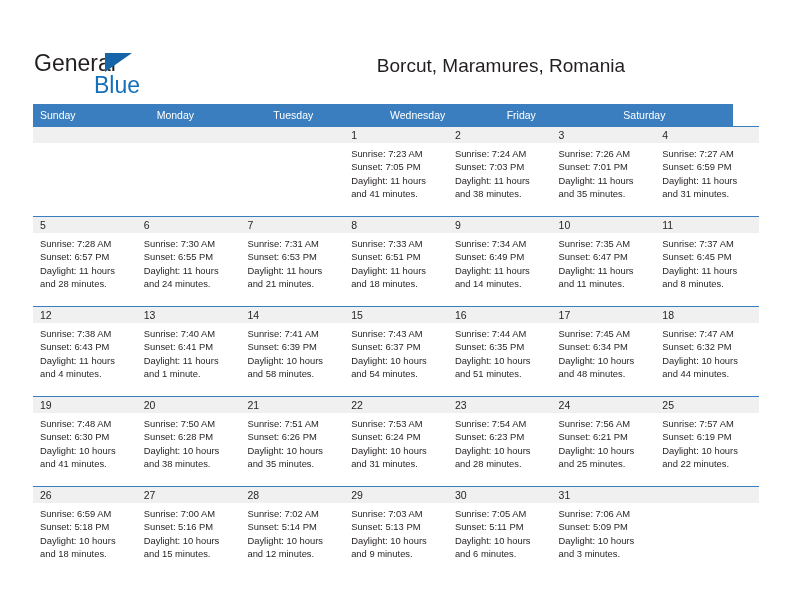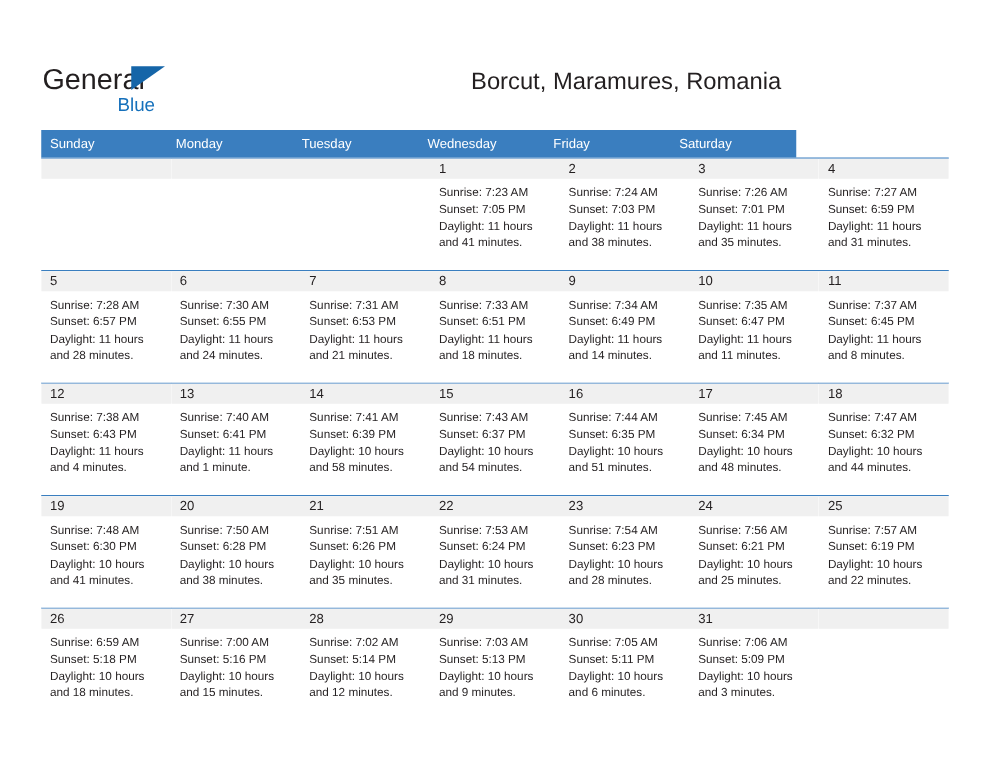"Blue" .brand-blue { font-size: 15px -> 23px }
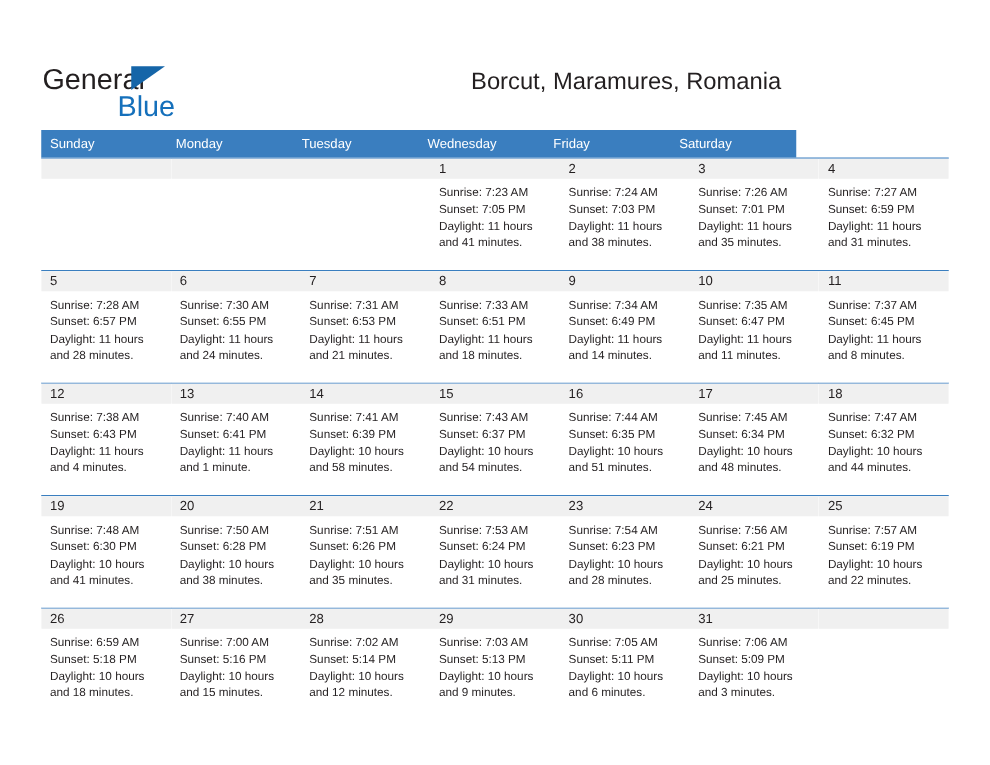"Sunday" .dow-row { width: 604px -> 700px }
